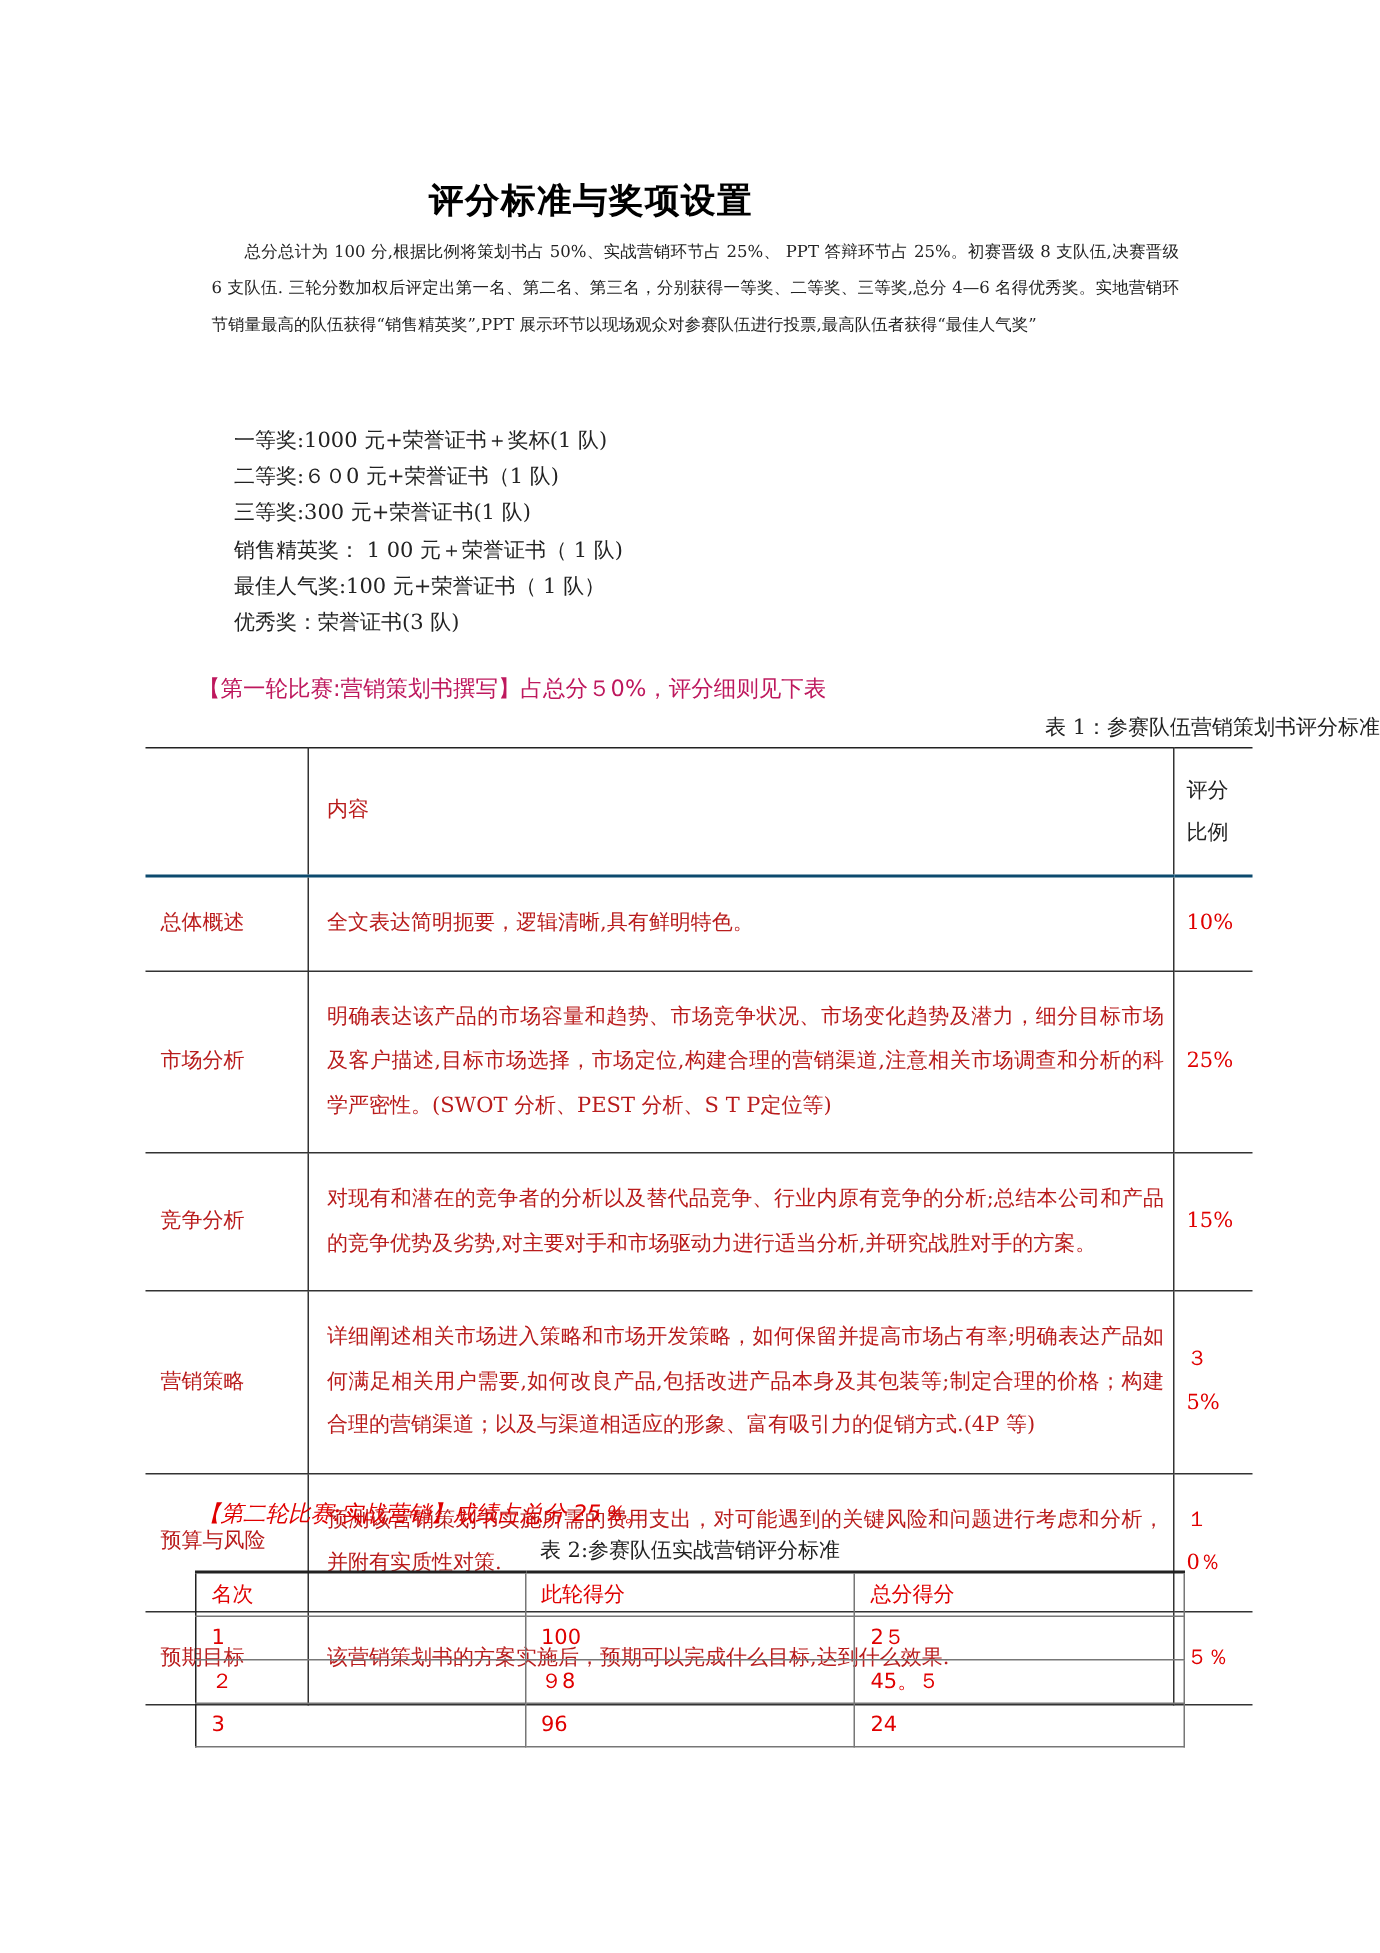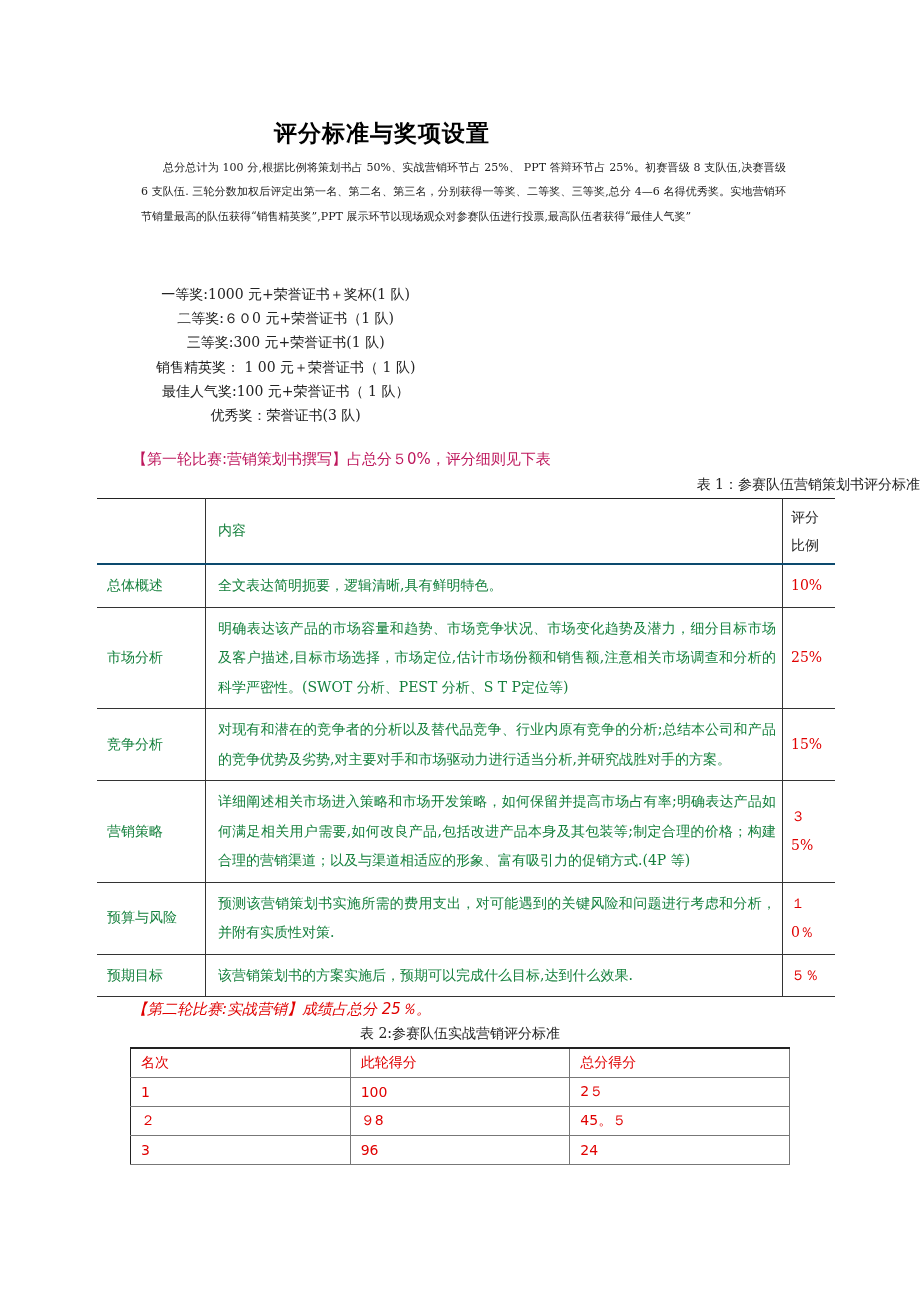"评分标准与奖项设置" .title { left: 0 -> 12px }
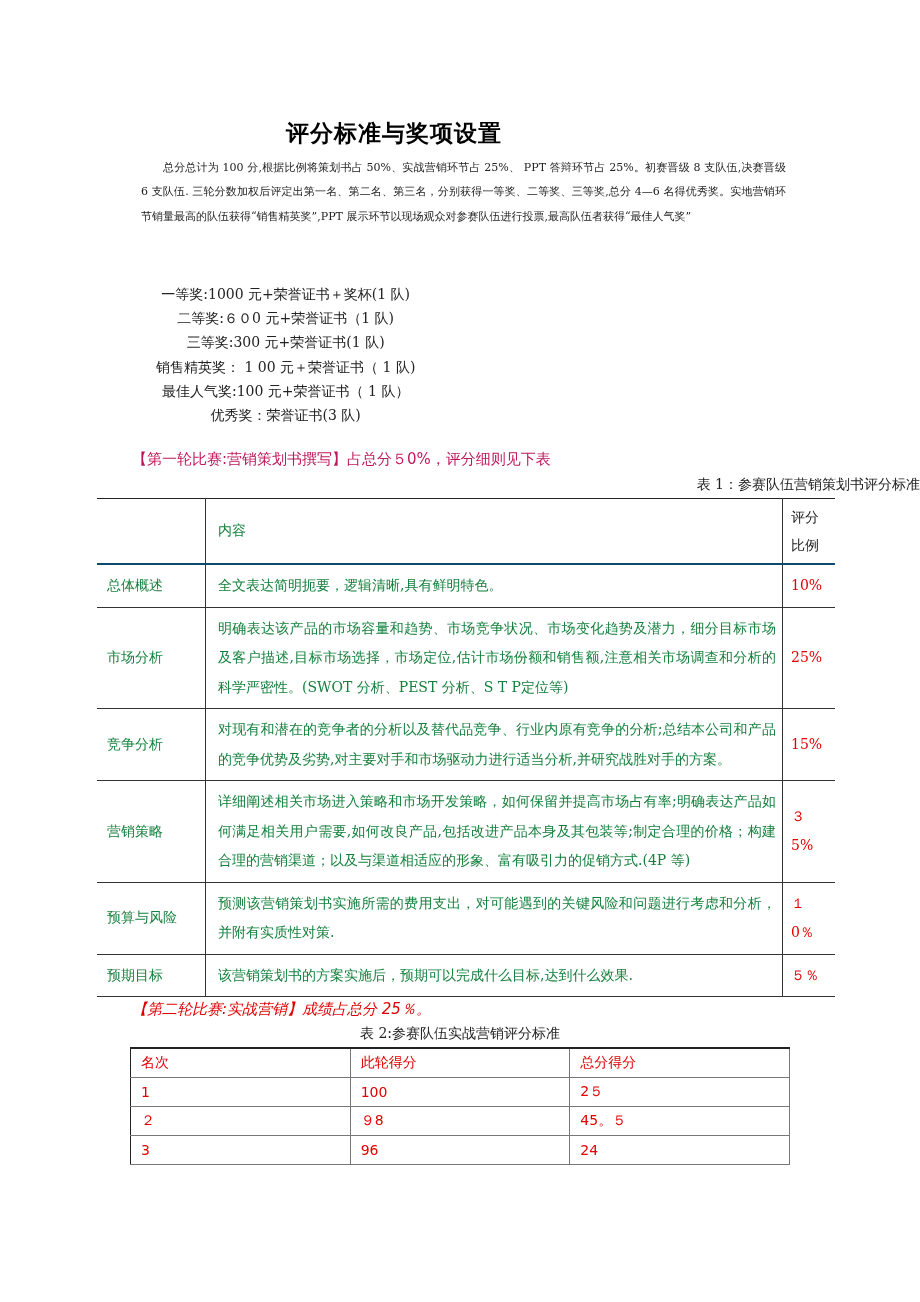"一等奖:1000 元+荣誉证书＋奖杯(1 队)" .awards div { text-align: center -> none }
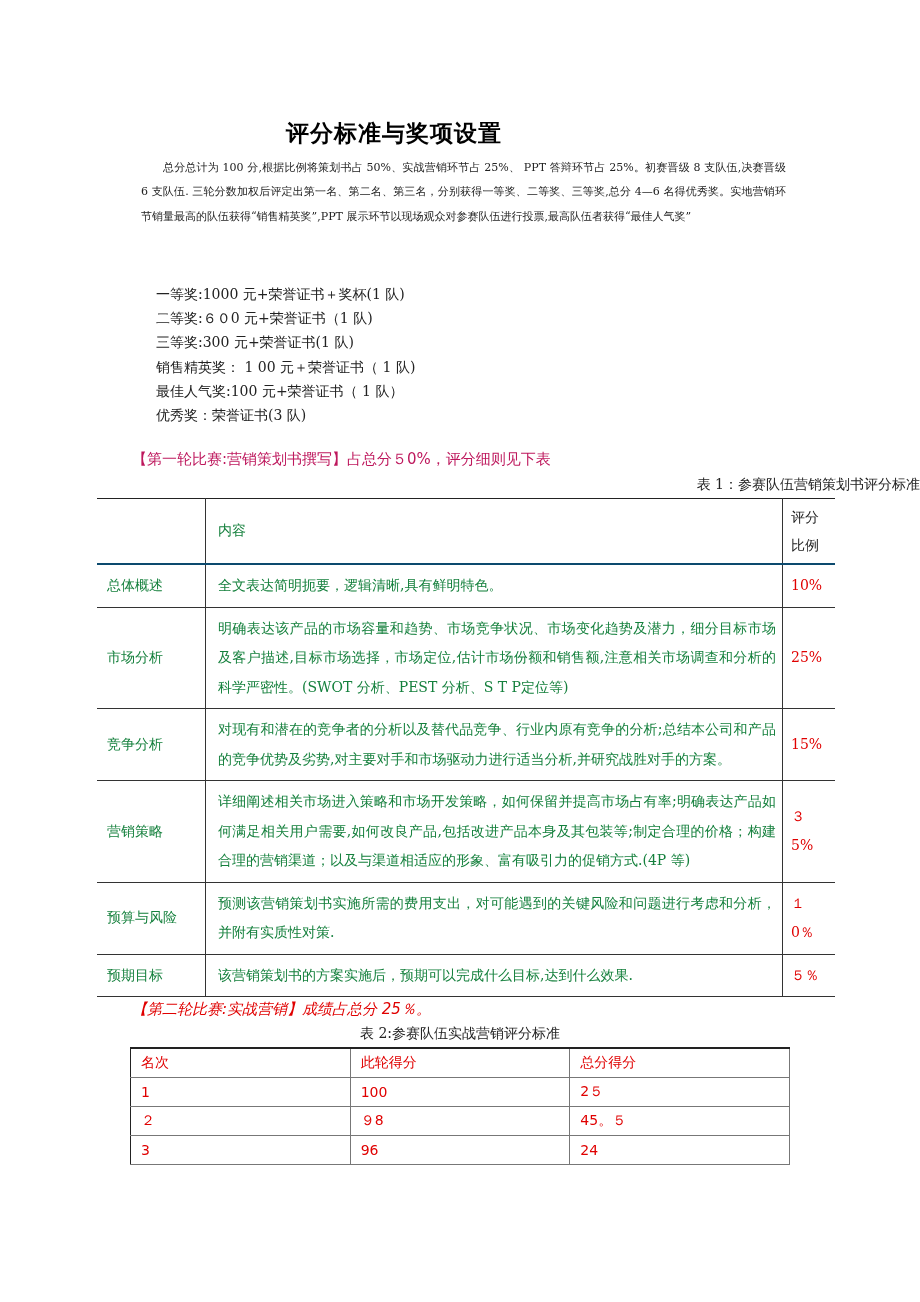"内容" .t1 td { color: #15803d -> #b91c1c; padding: 6px 10px -> 16px 10px }
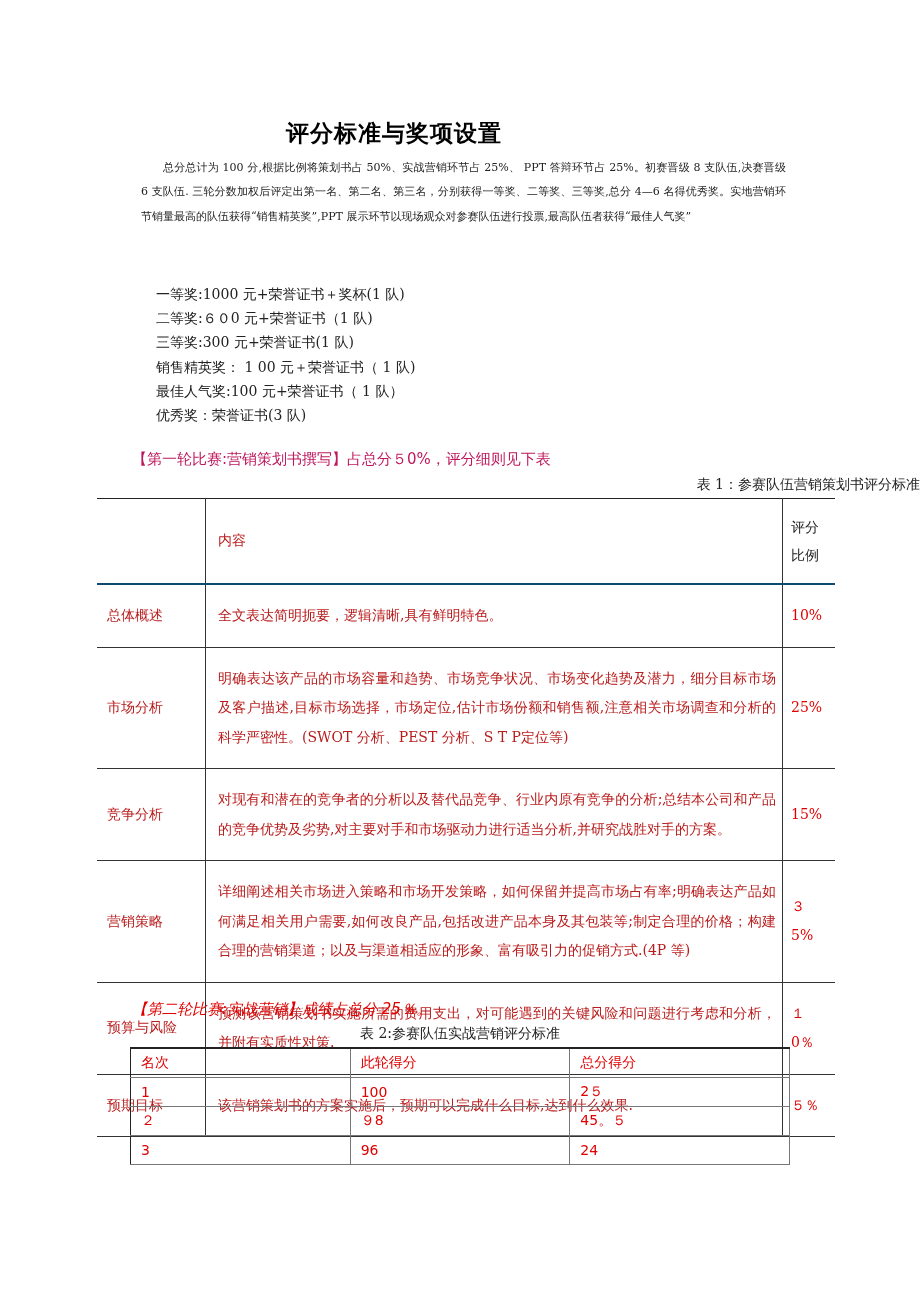"明确表达该产品的市场容量和趋势、市场竞争状况、市场变化趋势及潜力，细分目标市场及" td.content { text: ,估计市场份额和销售额 -> ,构建合理的营销渠道 }
